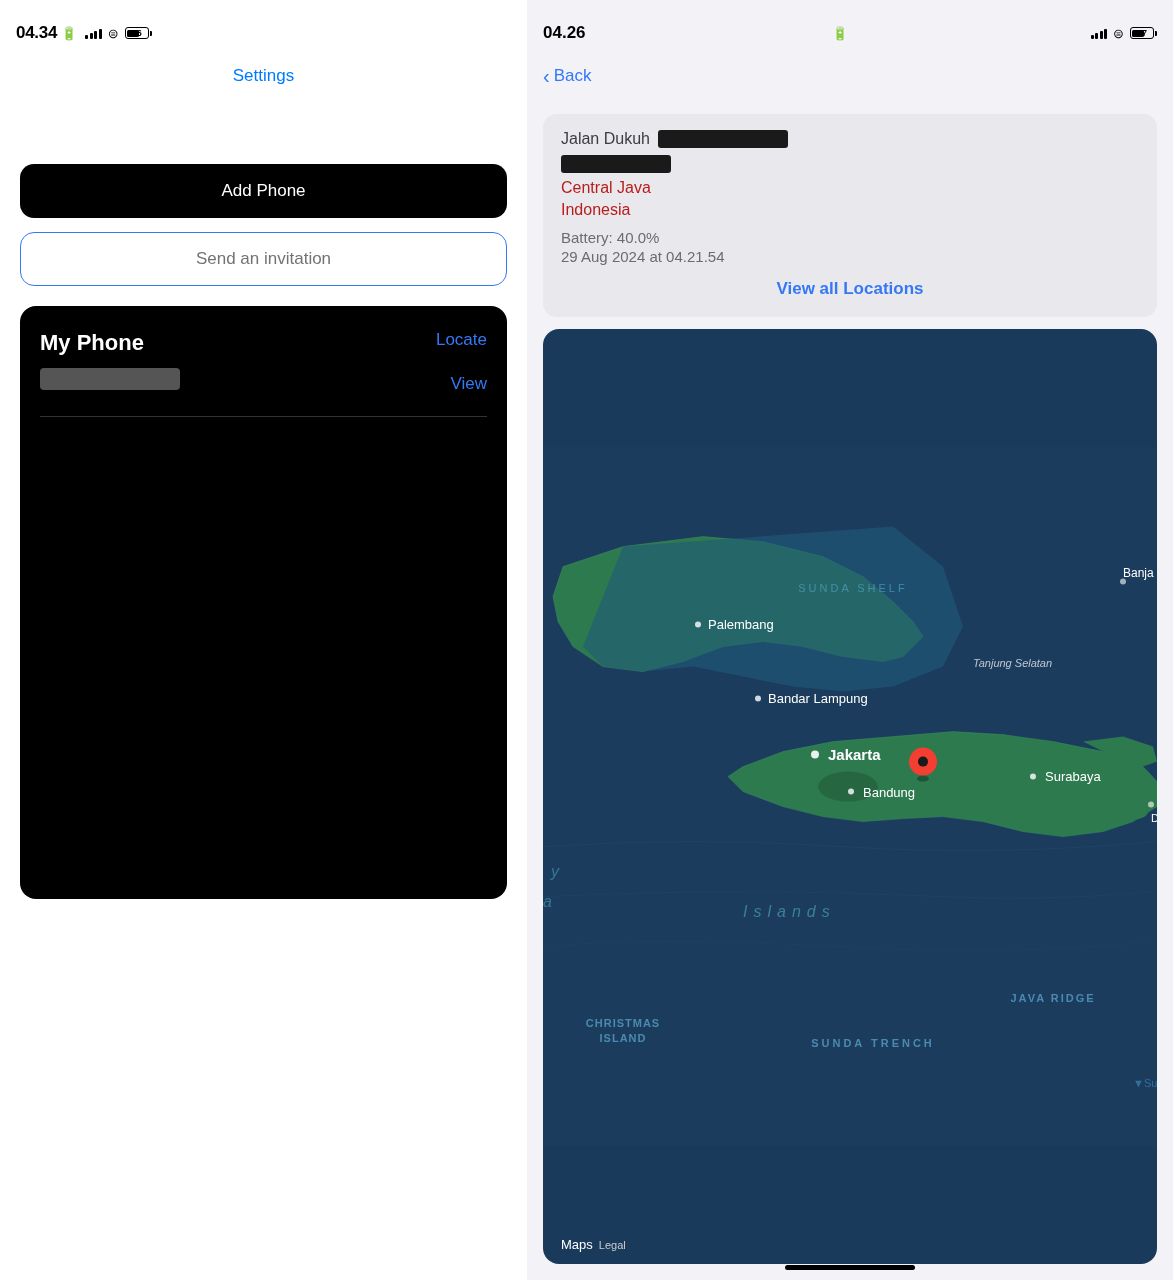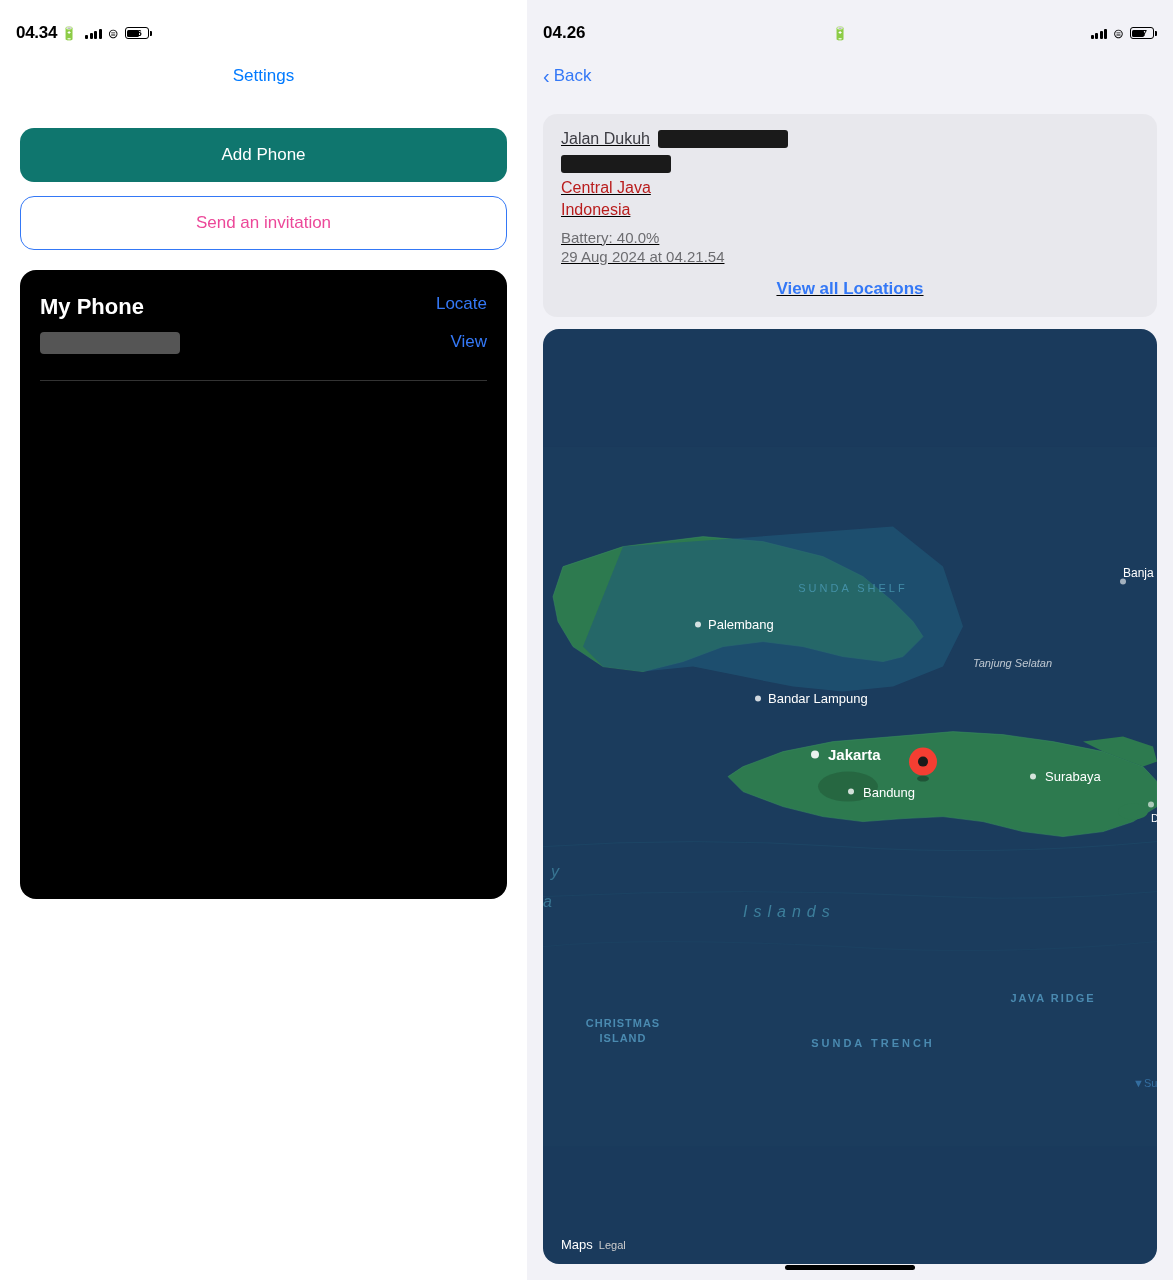"Jalan Dukuh" .location-card { text-decoration: underline -> none }
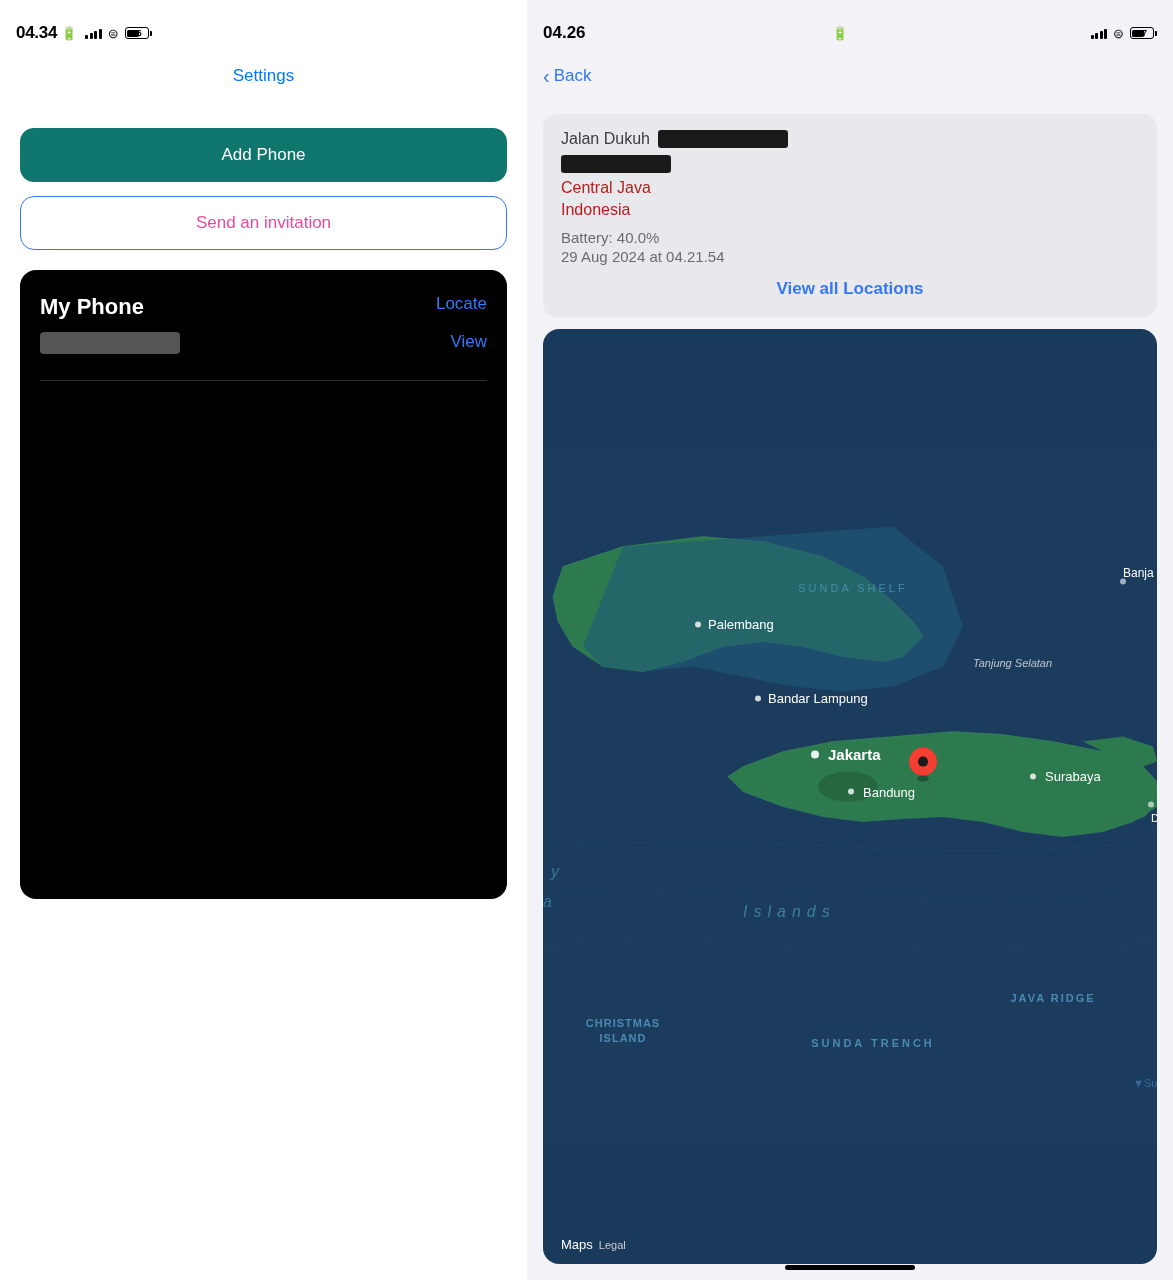"Add Phone" .btn-add-phone { background: #0f766e -> #000000; margin-top: none -> 36px }
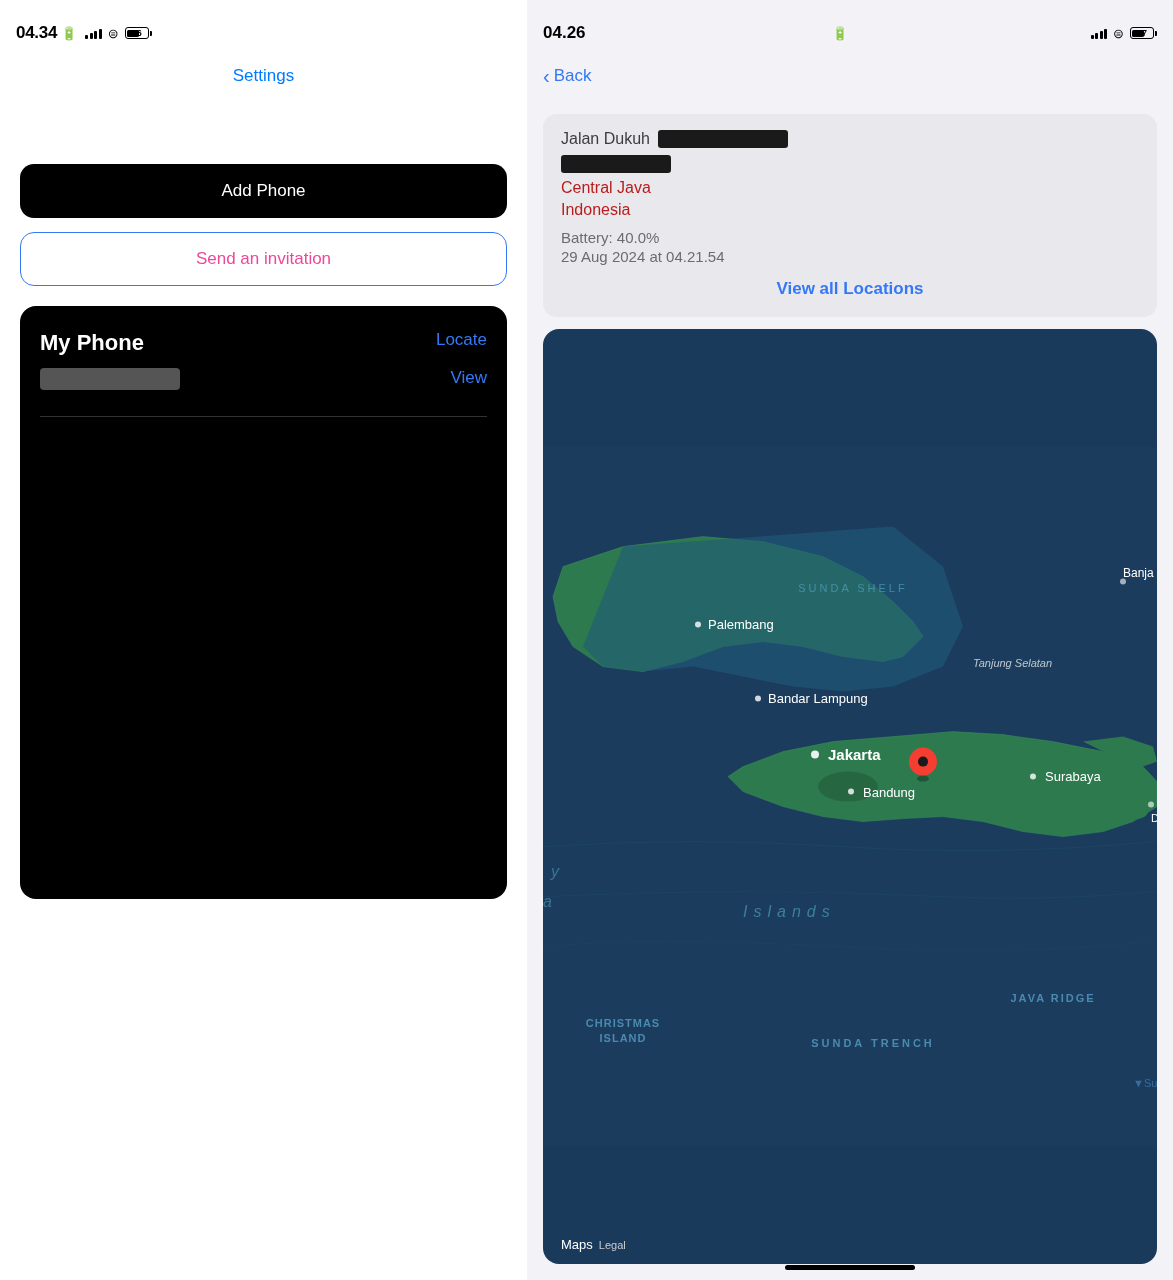"Send an invitation" .btn-send-invite { color: #ec4899 -> #737373 }
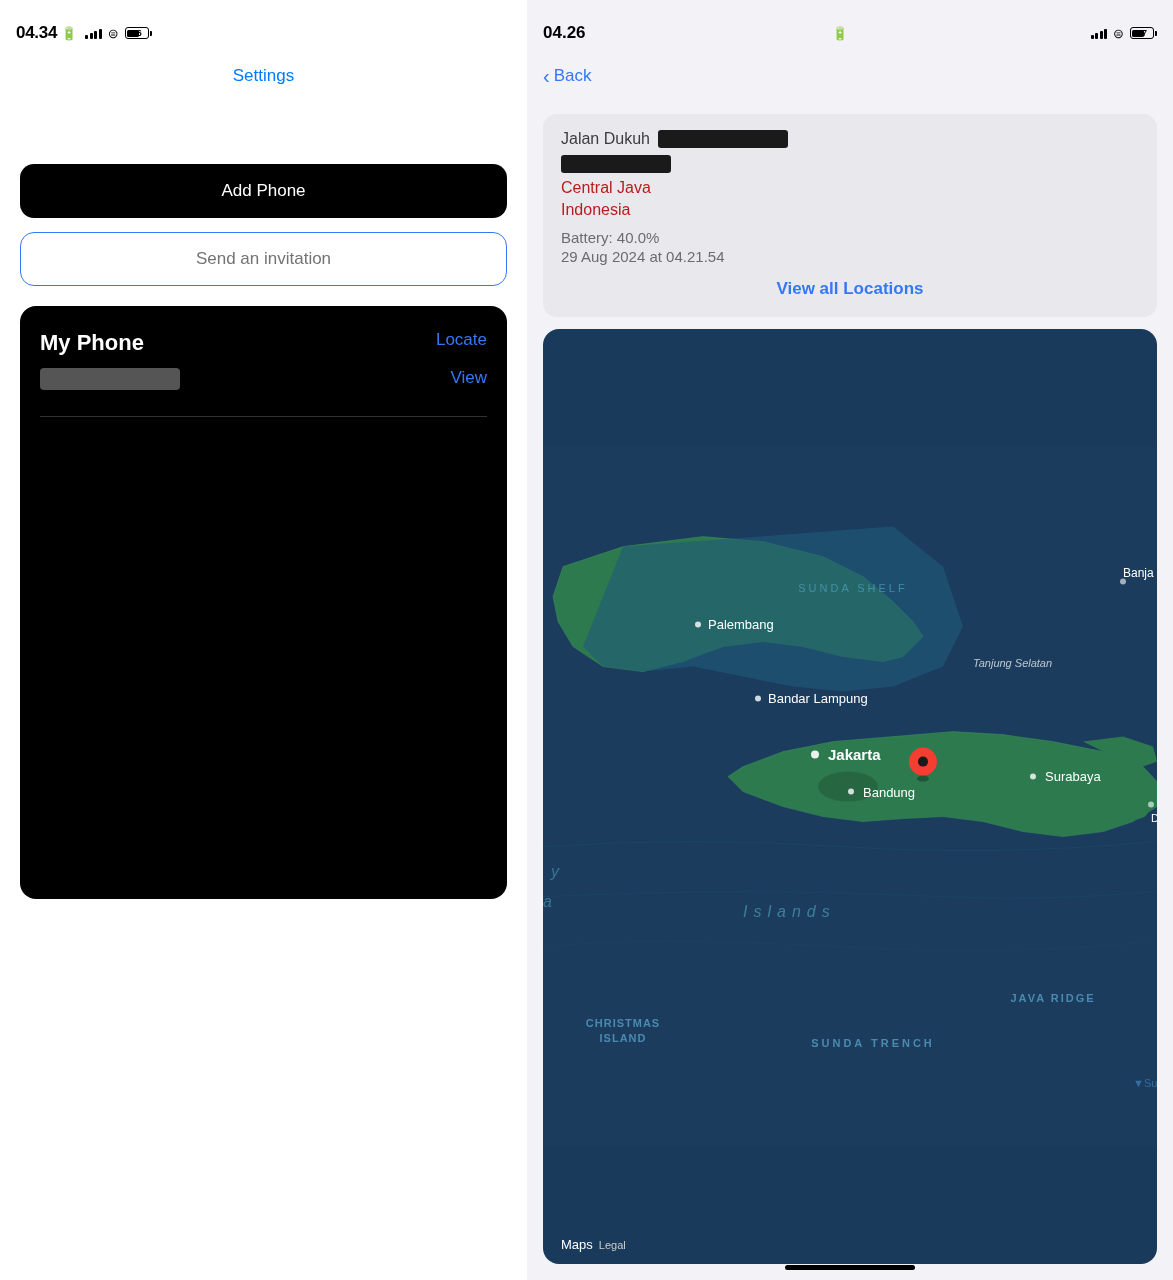"View" .view-btn { top: 62px -> 68px }
